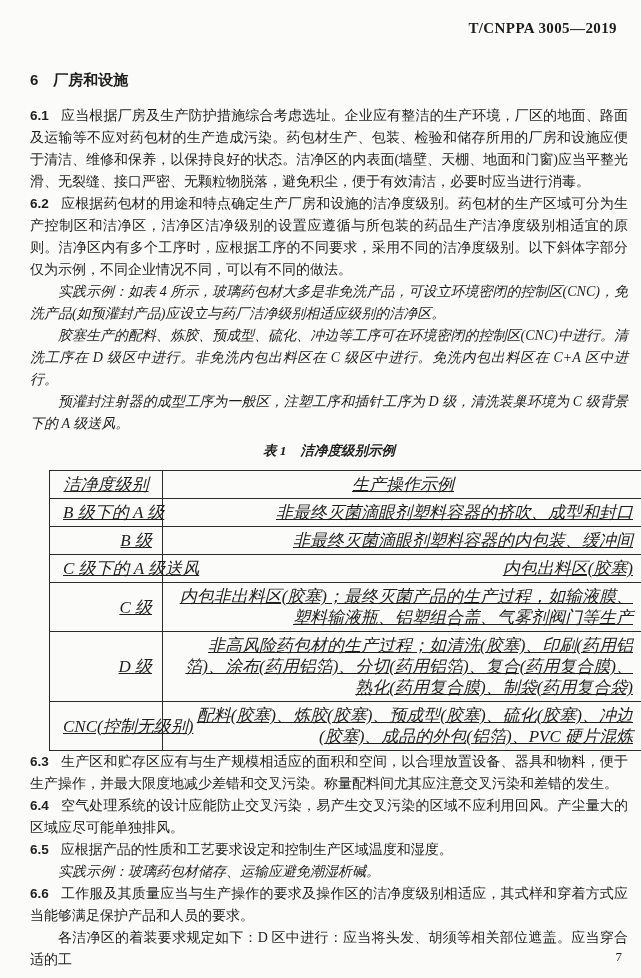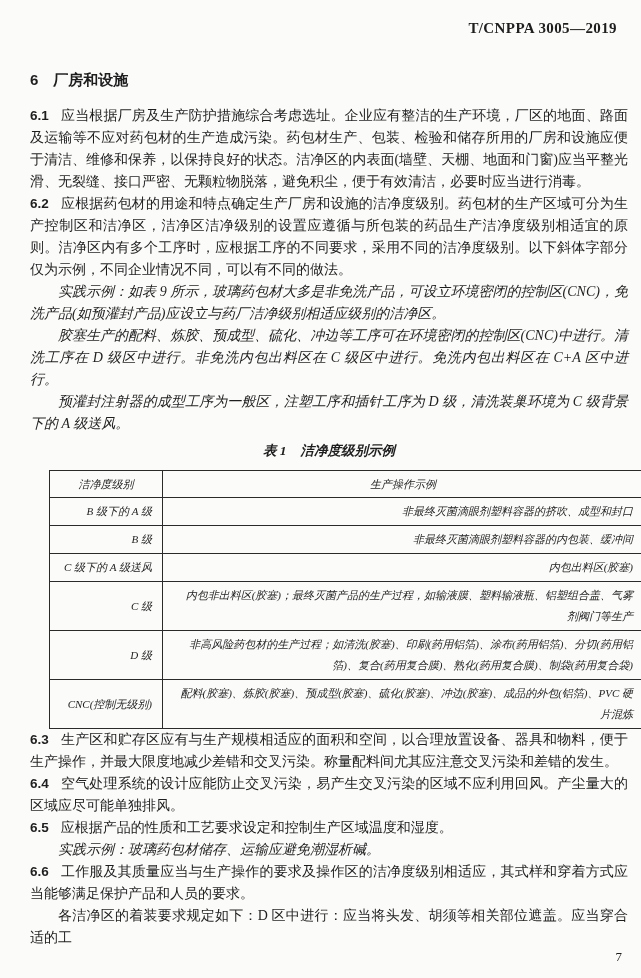"实践示例：如表 9" p.example { text: 9 -> 4 }
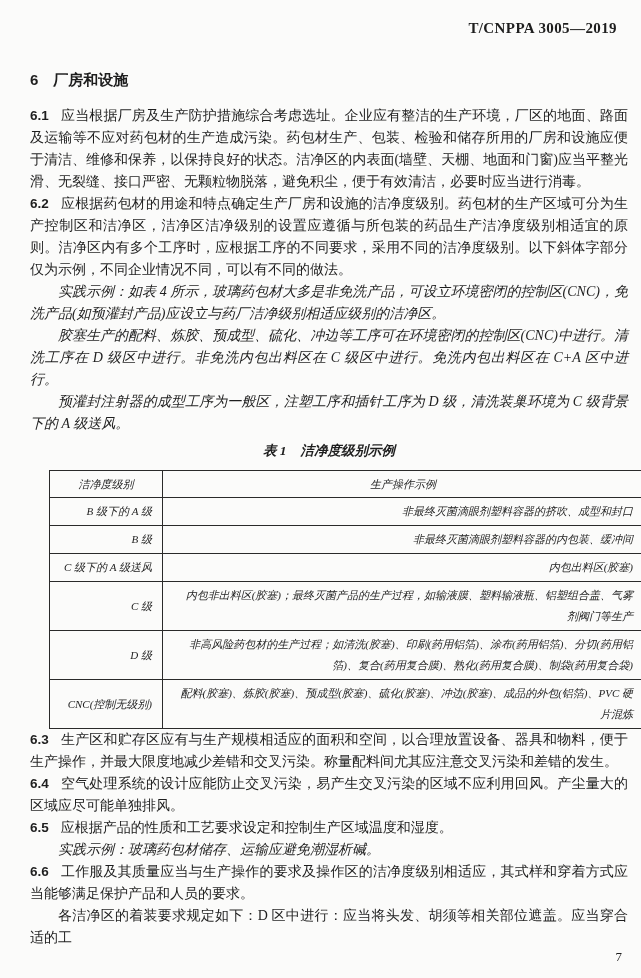"洁净度级别" .t1 th, .t1 td { font-size: 11px -> 17px; text-decoration: none -> underline }
